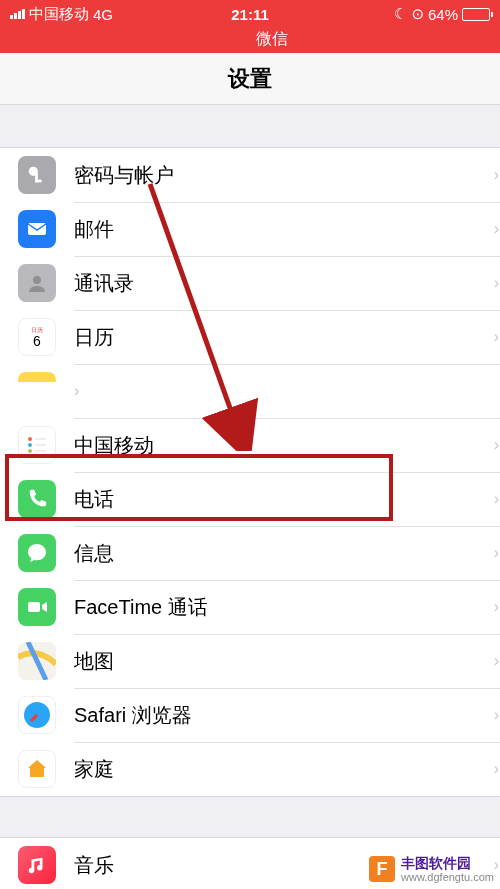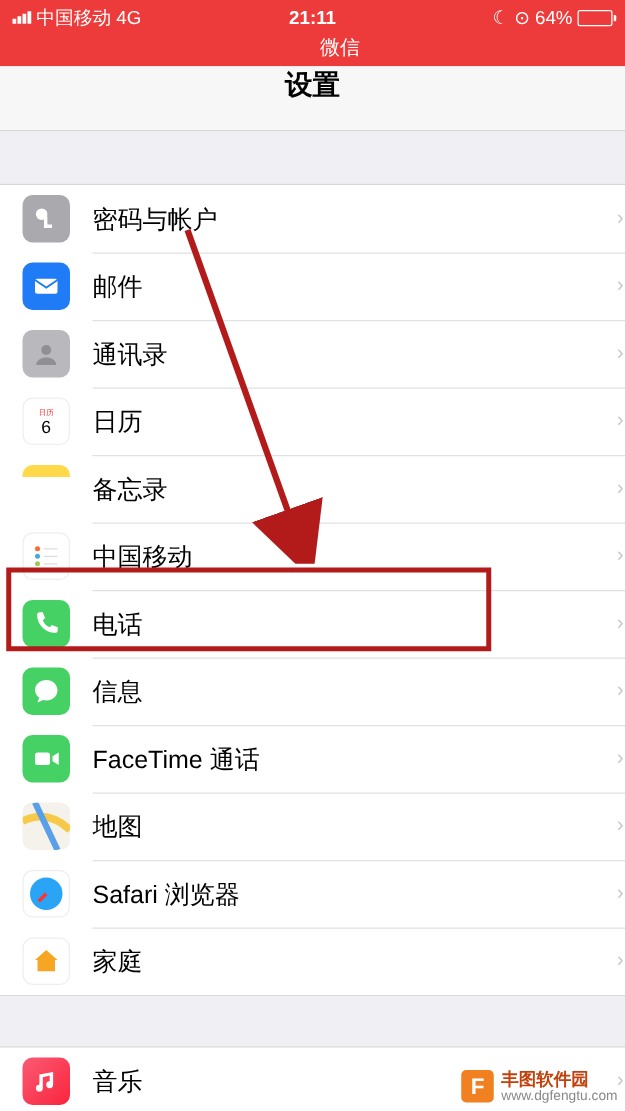"设置" .nav-bar { align-items: flex-start -> center }
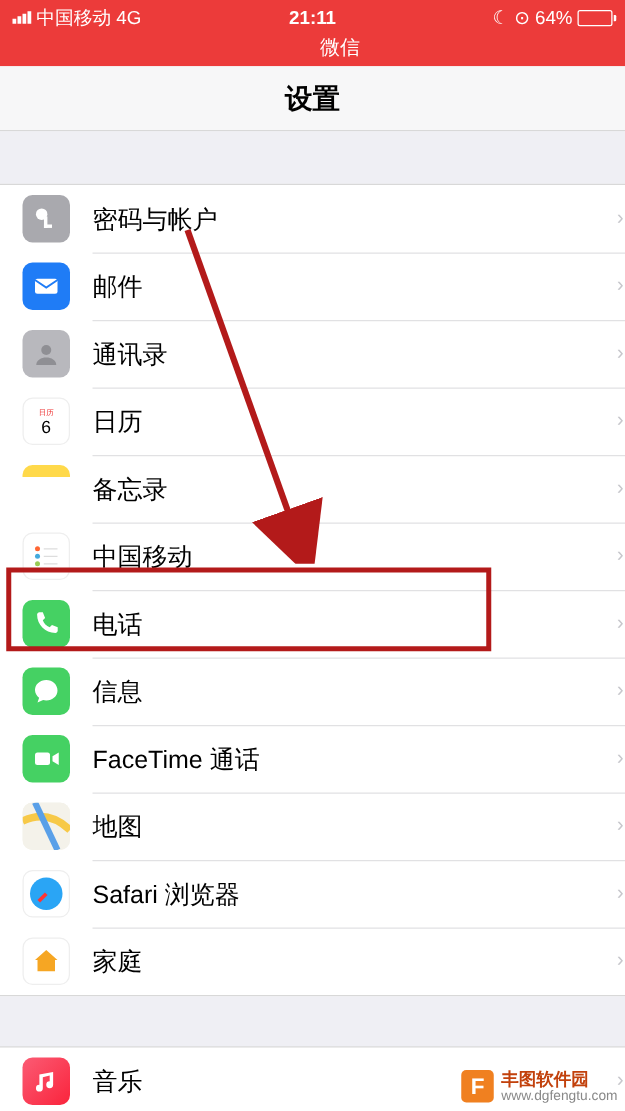"备忘录" div.label { html: <div>备忘录</div> -> none }
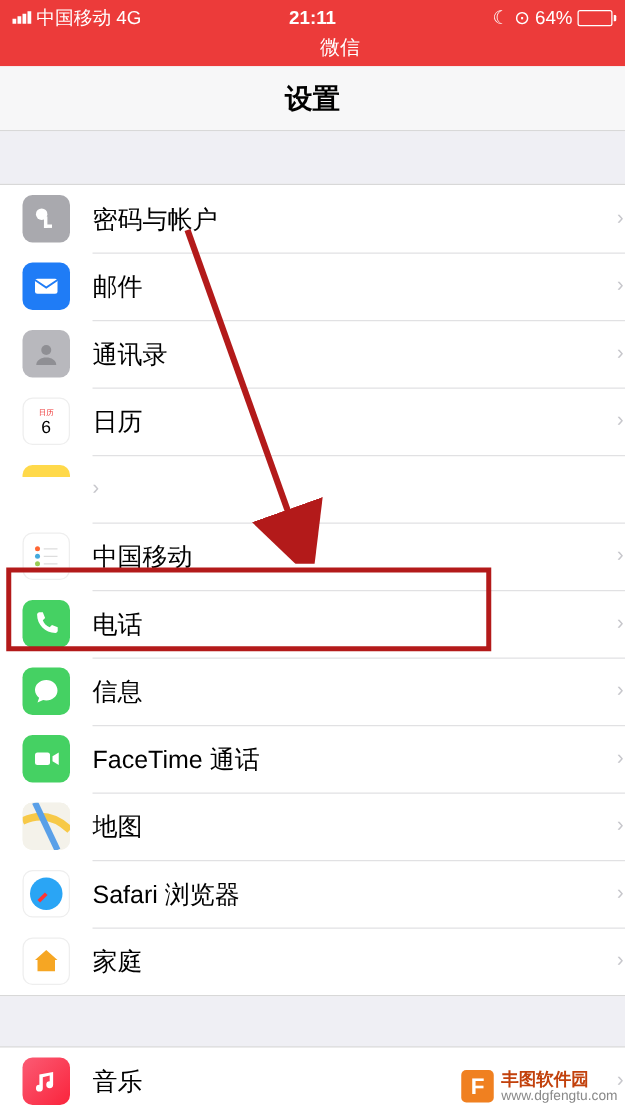"丰图软件园" .wm-cn { color: #c2410c -> #4c1d95 }
